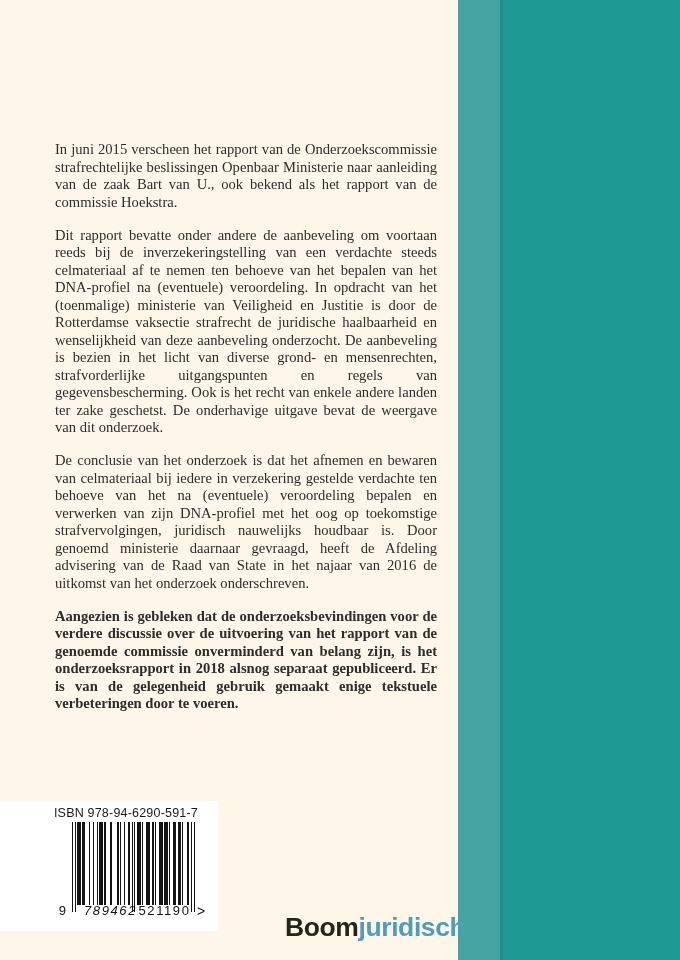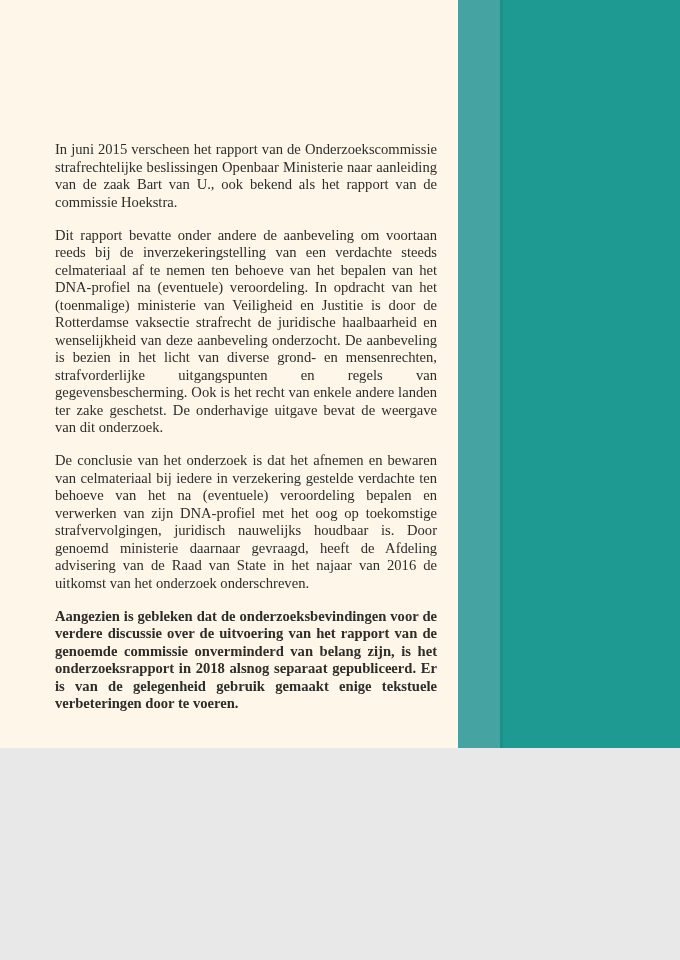"In juni 2015 verscheen het" .cover { height: 748px -> 960px }
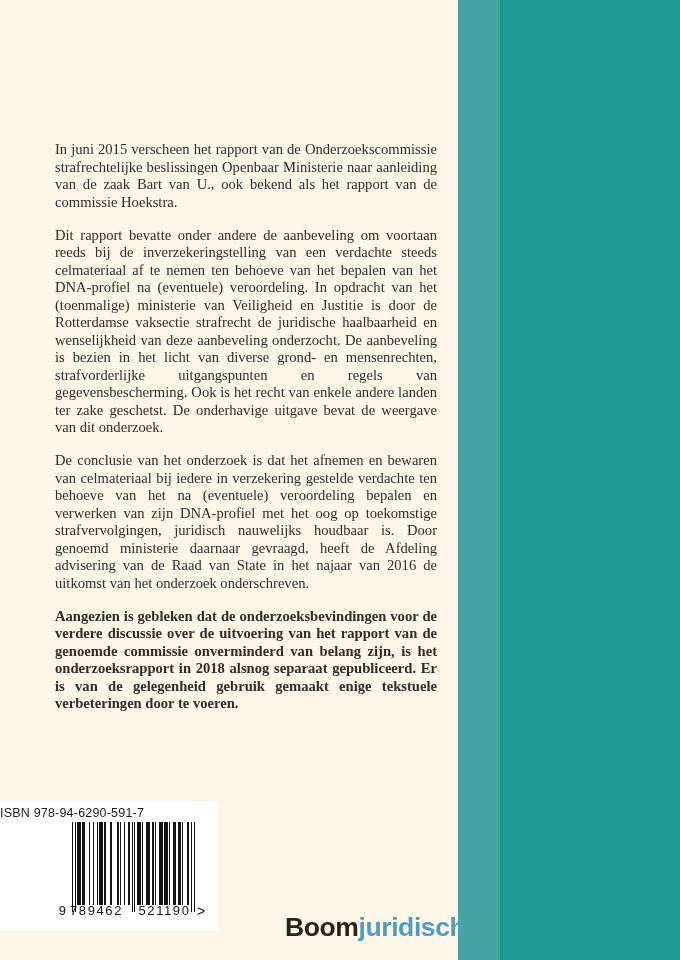"ISBN 978-94-6290-591-7" .isbn-label { text-align: left -> right }
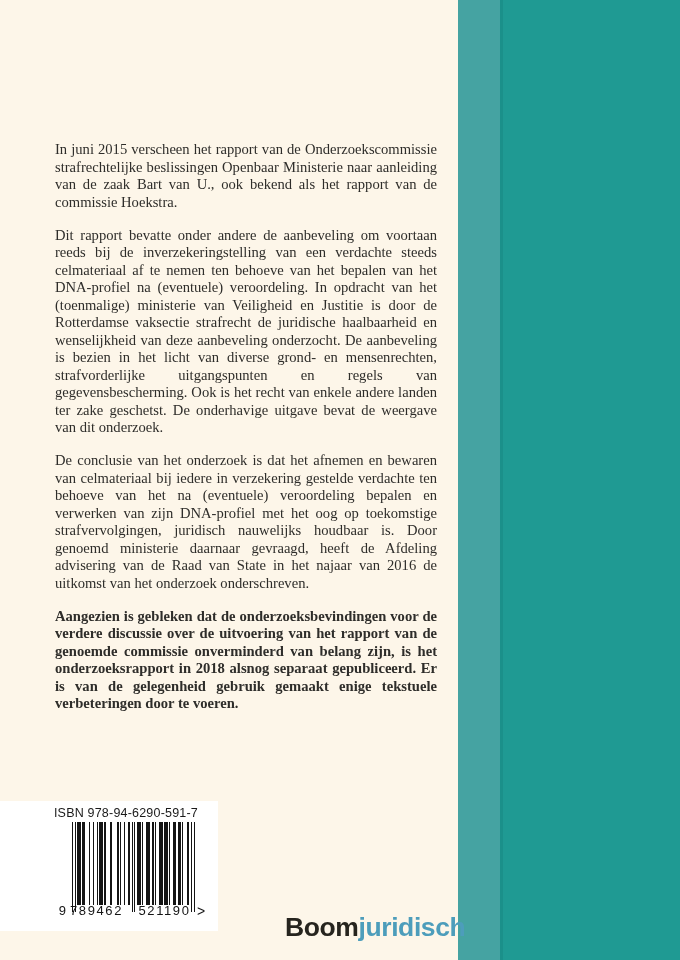"789462" .bd-left { font-style: none -> italic; left: 70px -> 84px }
